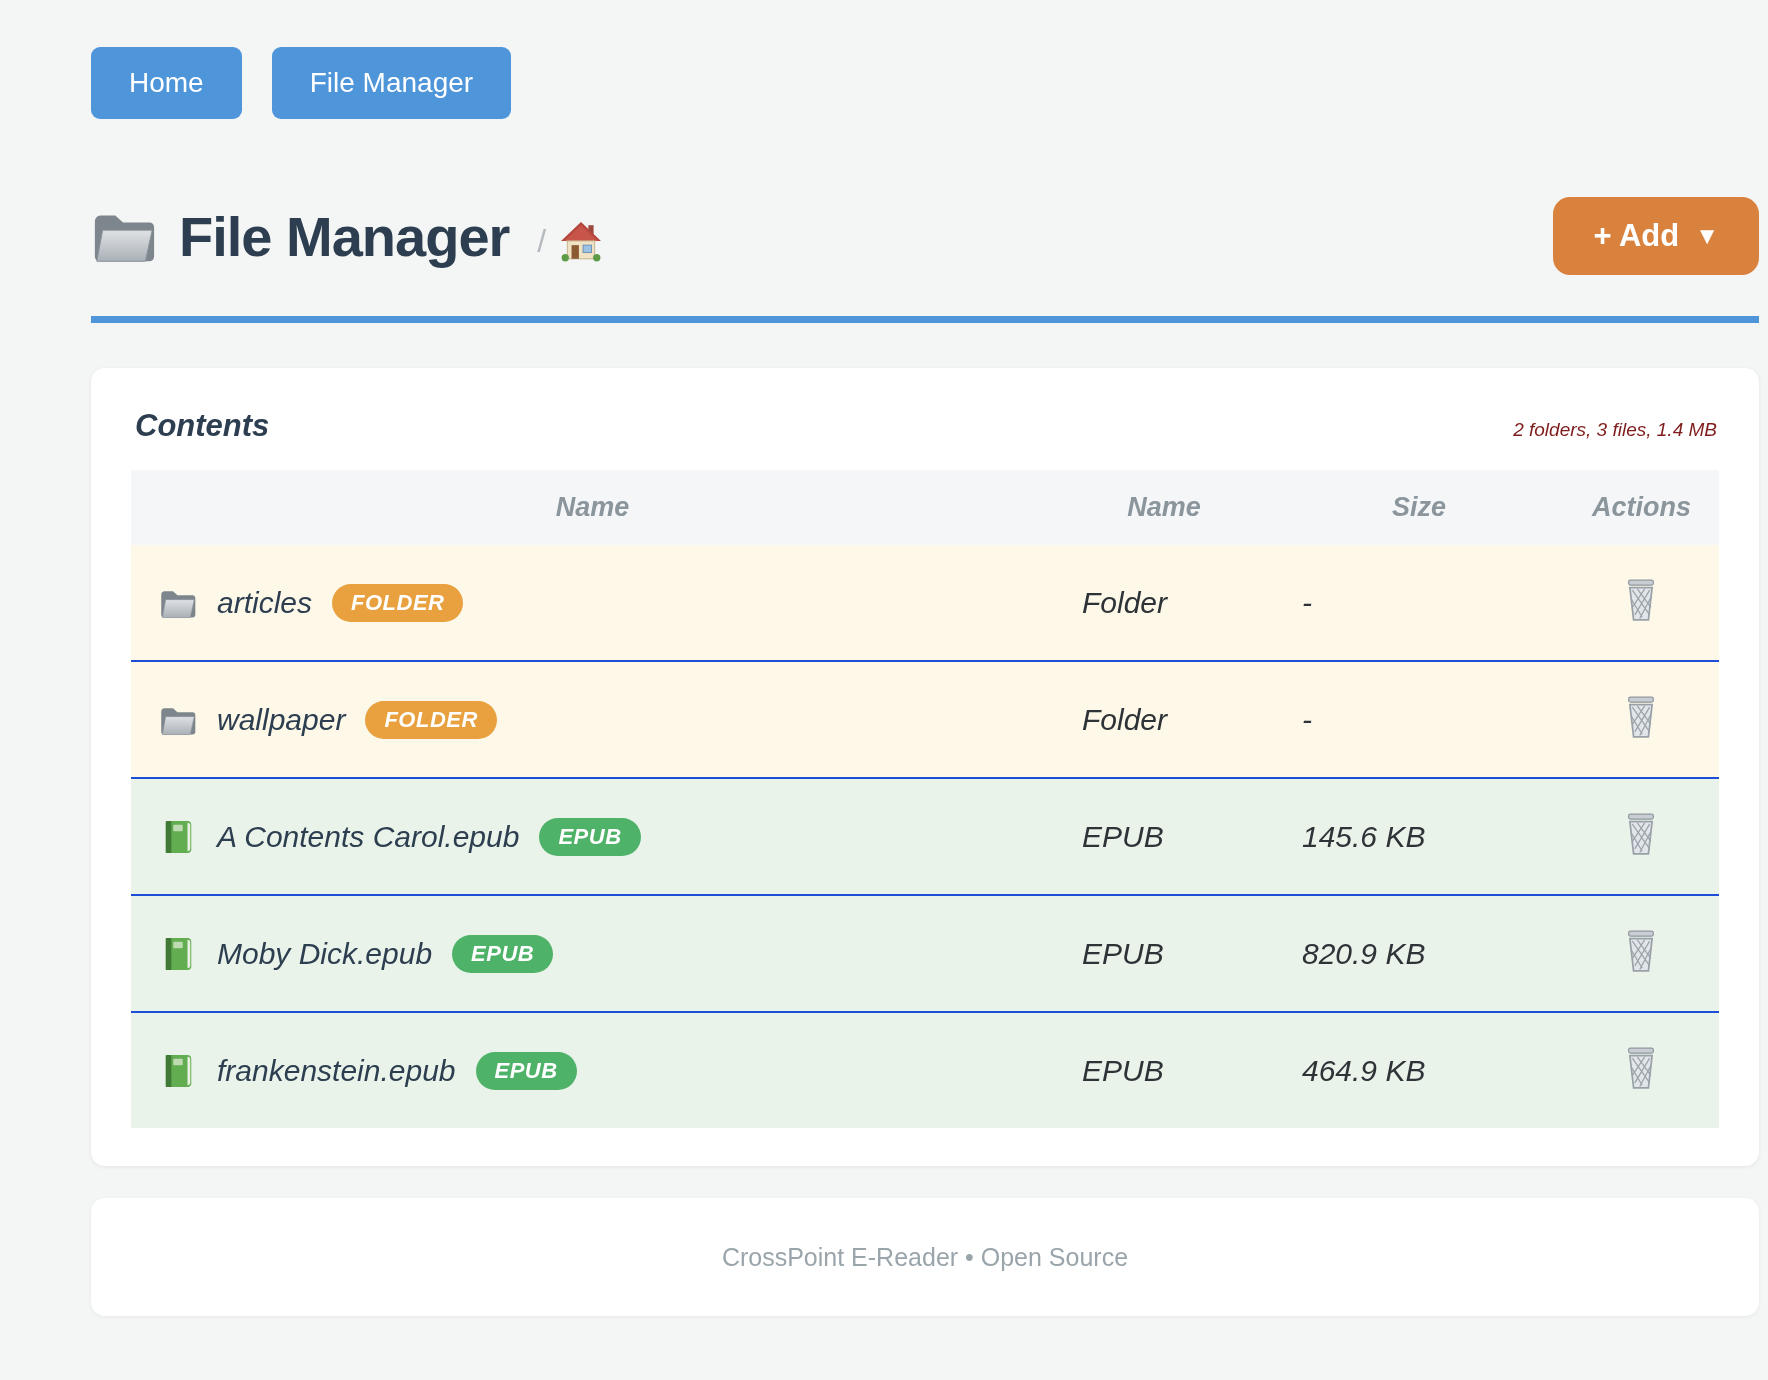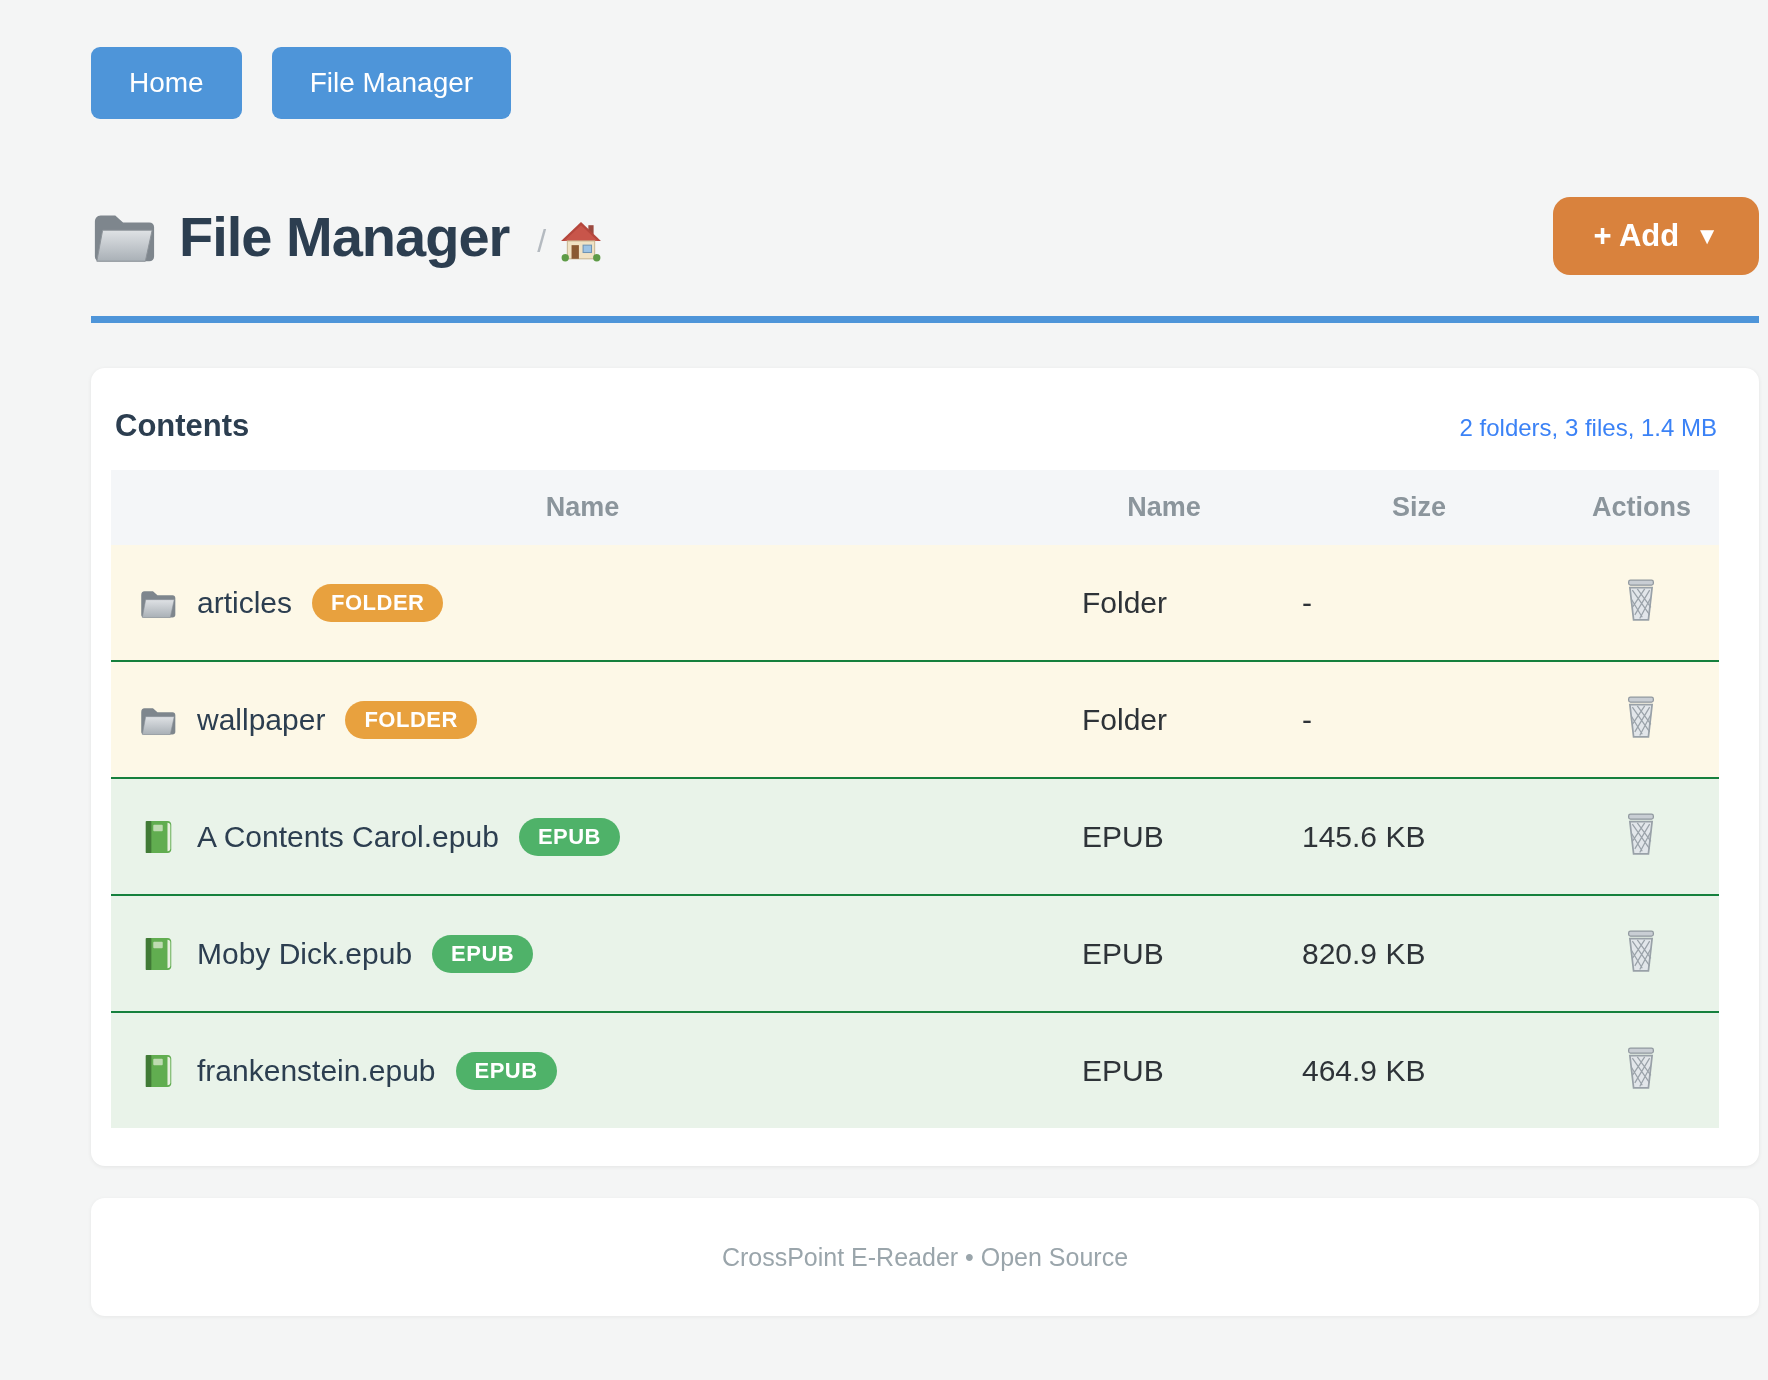"Contents" .card { font-style: none -> italic; padding: 40px 40px 38px 20px -> 40px 40px 38px 40px }
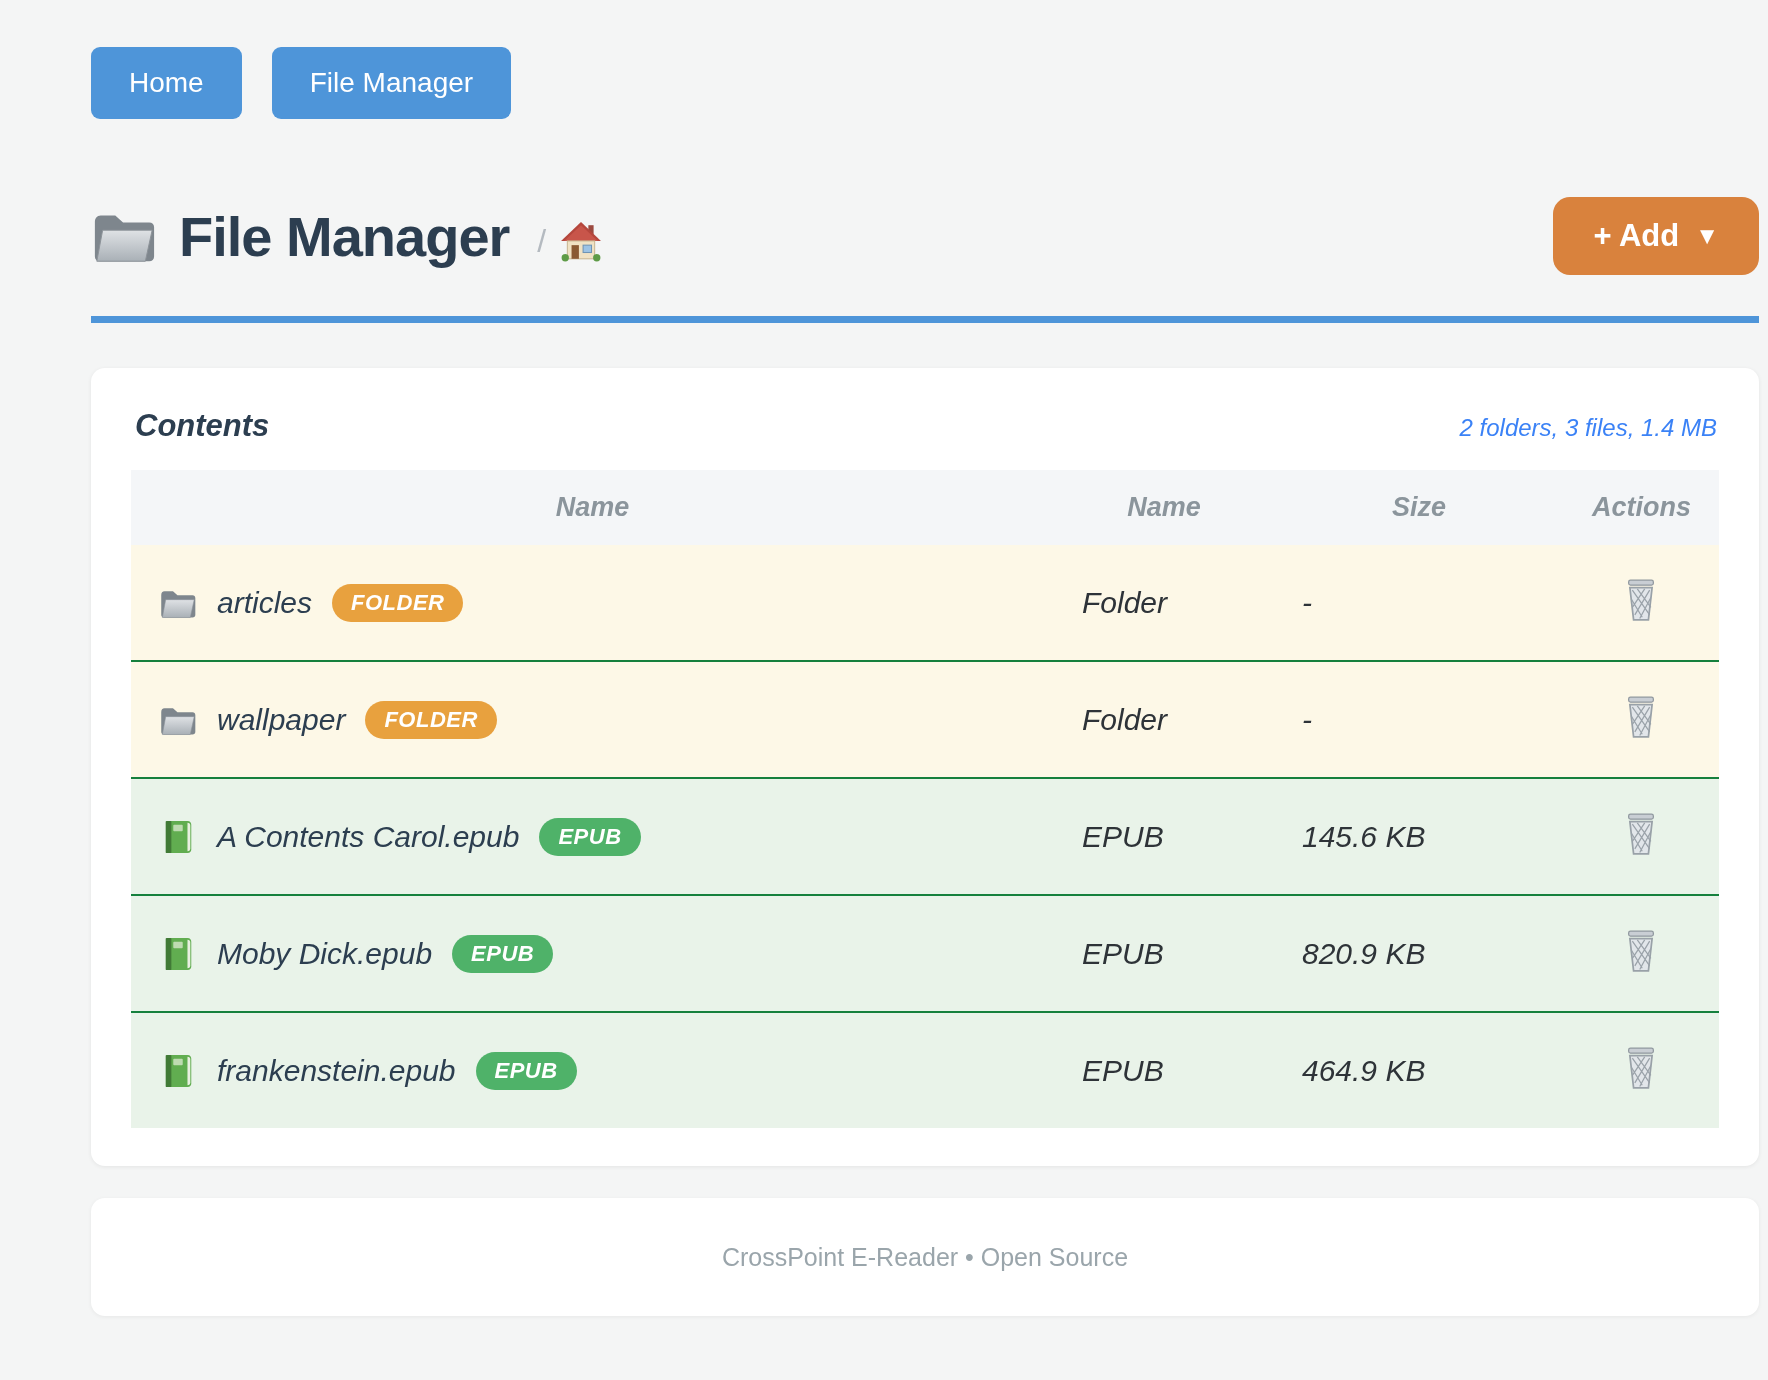"2 folders, 3 files, 1.4" .card-summary { color: #3b82f6 -> #7f1d1d; font-size: 24px -> 19px }
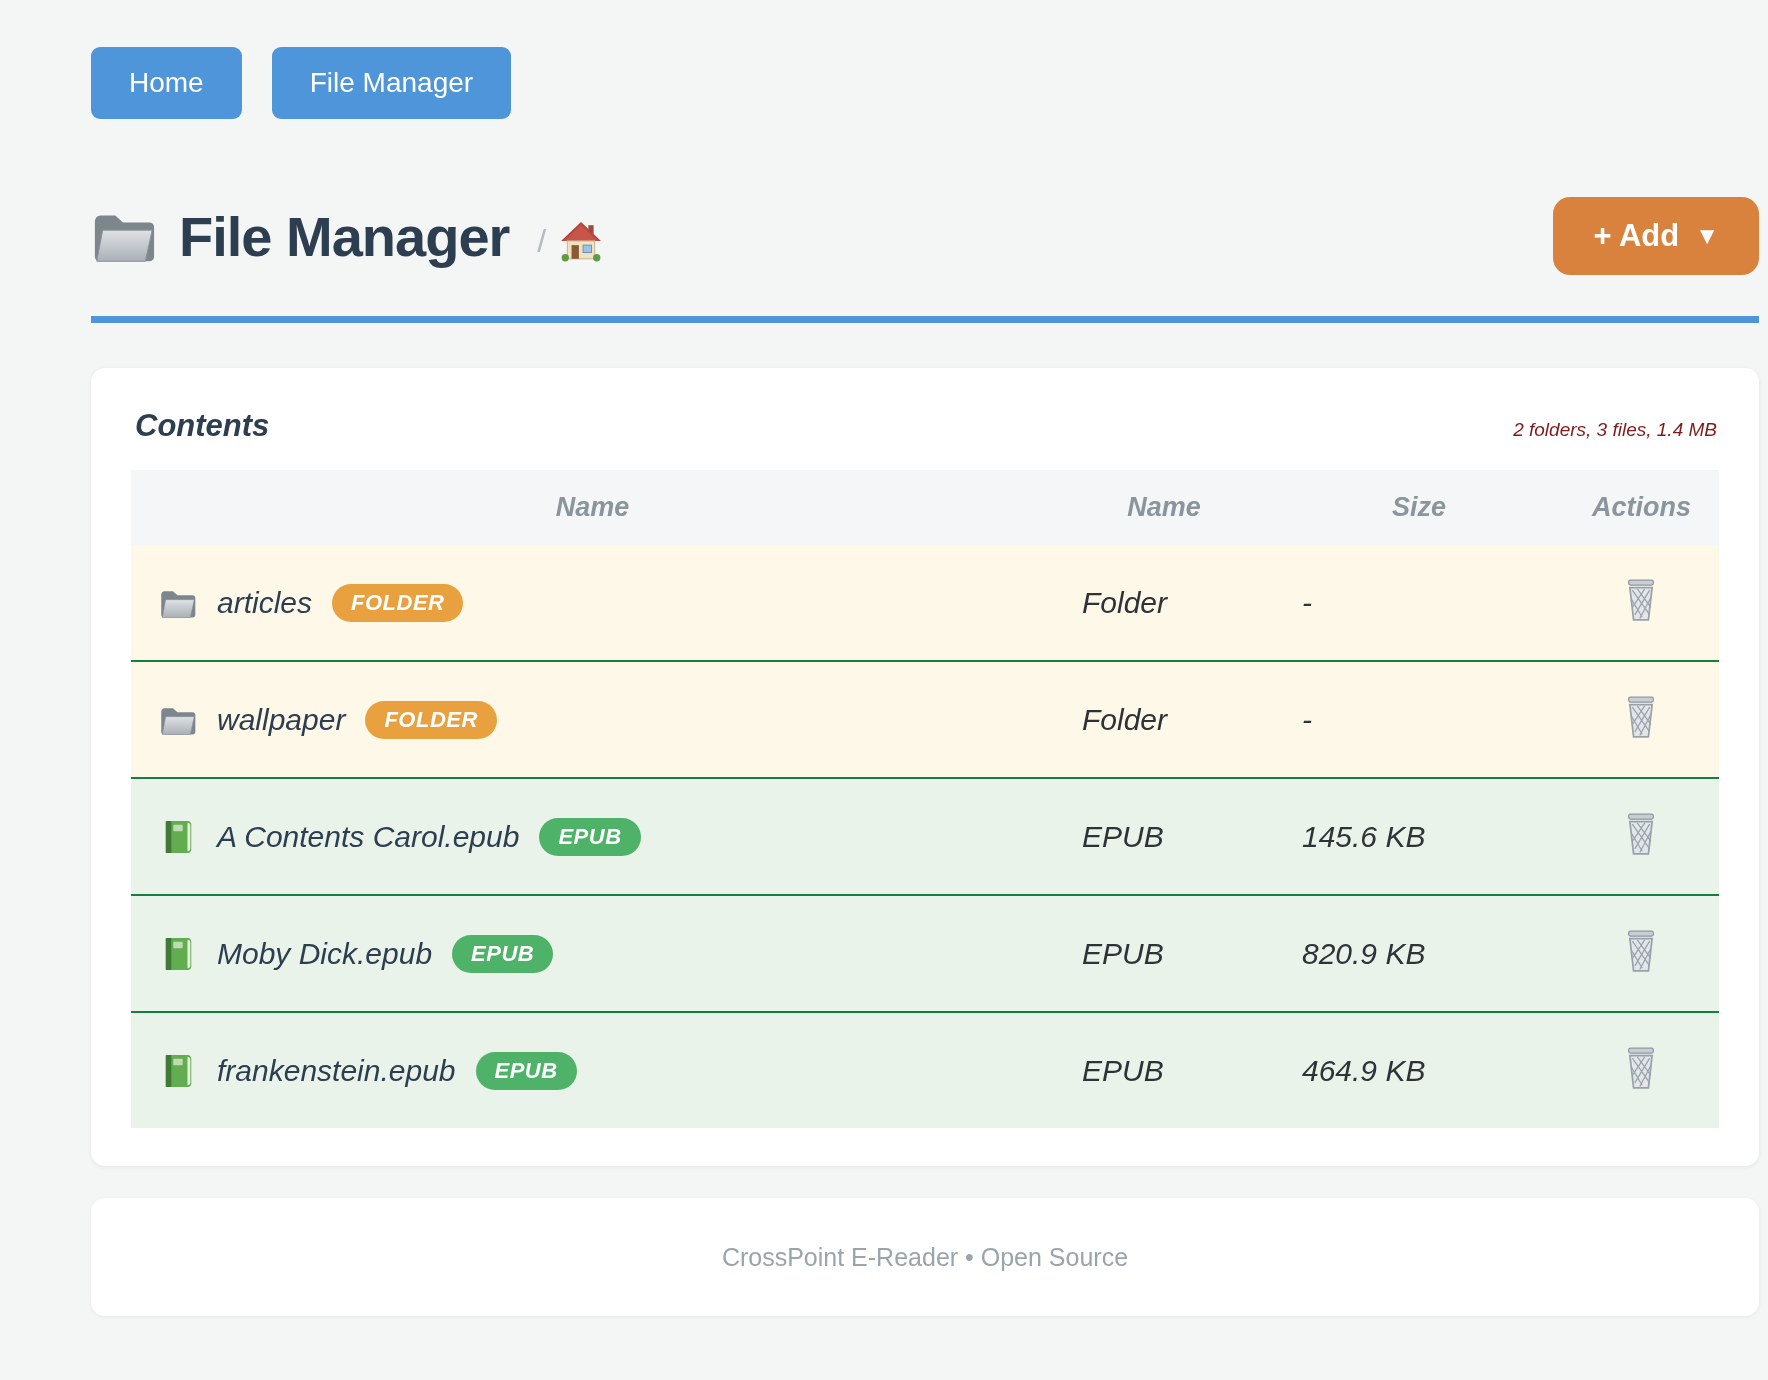"articles" tbody tr { border-bottom: 2px solid #15803d -> 2px solid #1d4ed8 }
